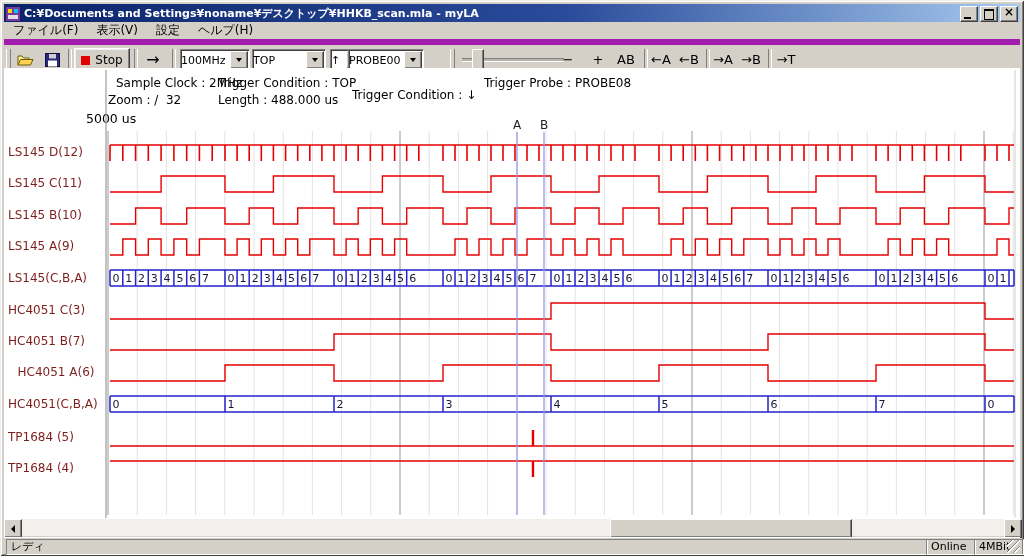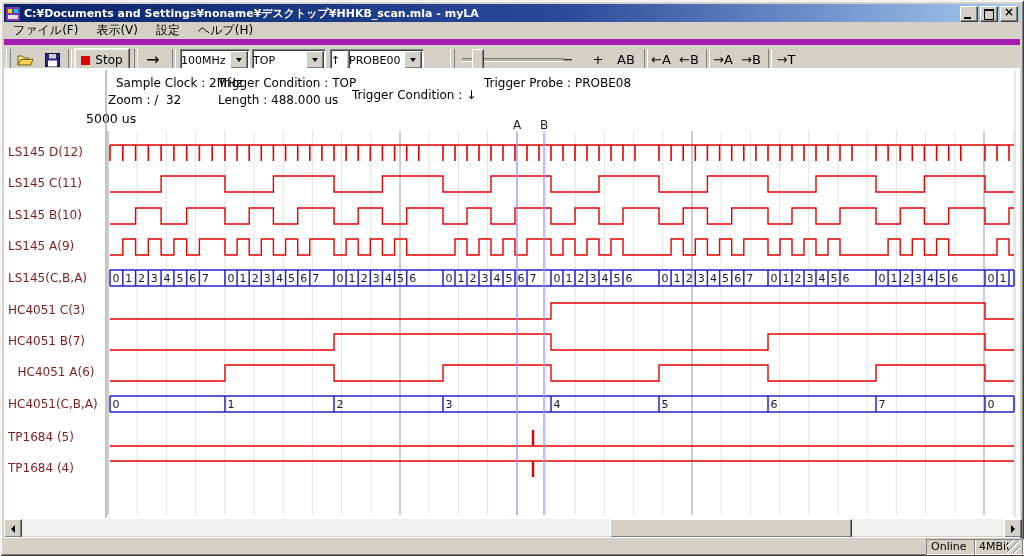"レディ" span.sb-pane { html: none -> <span>レディ</span> }
